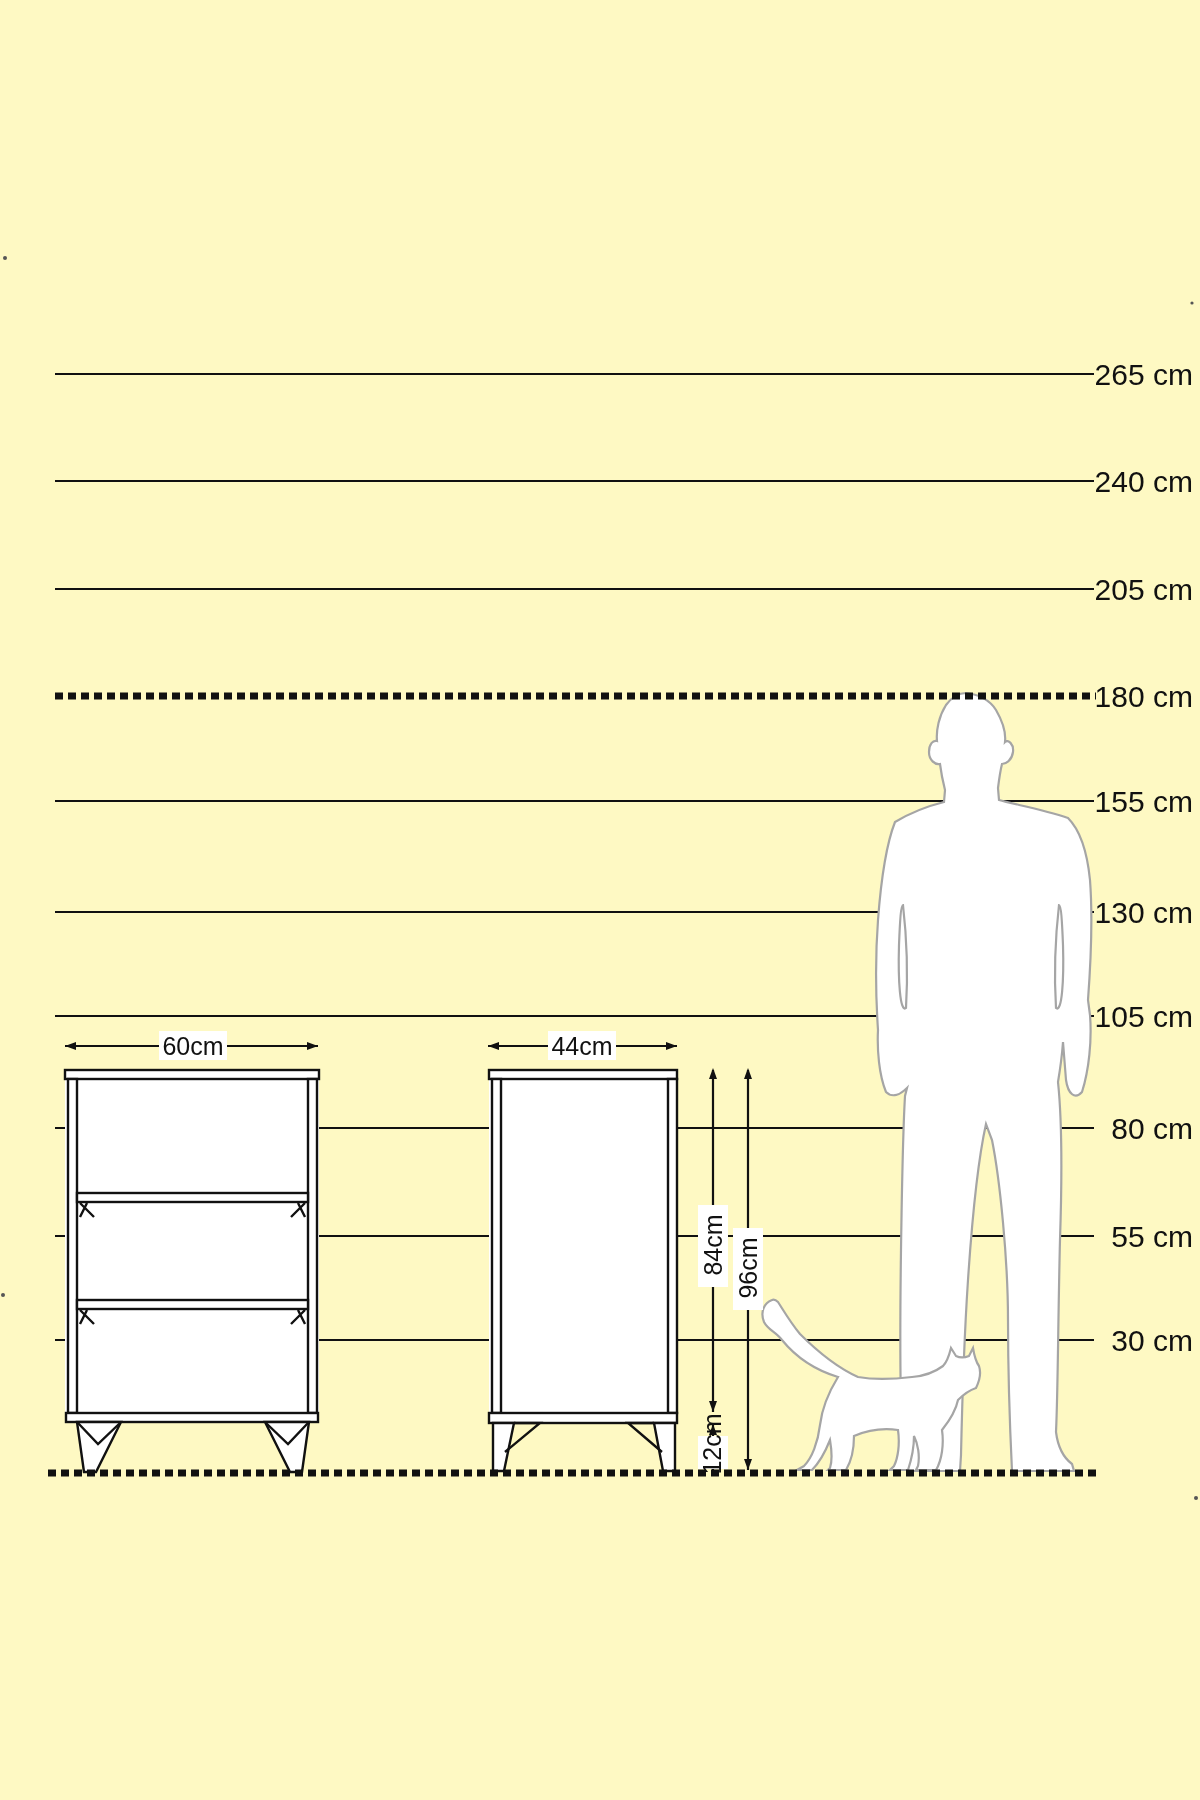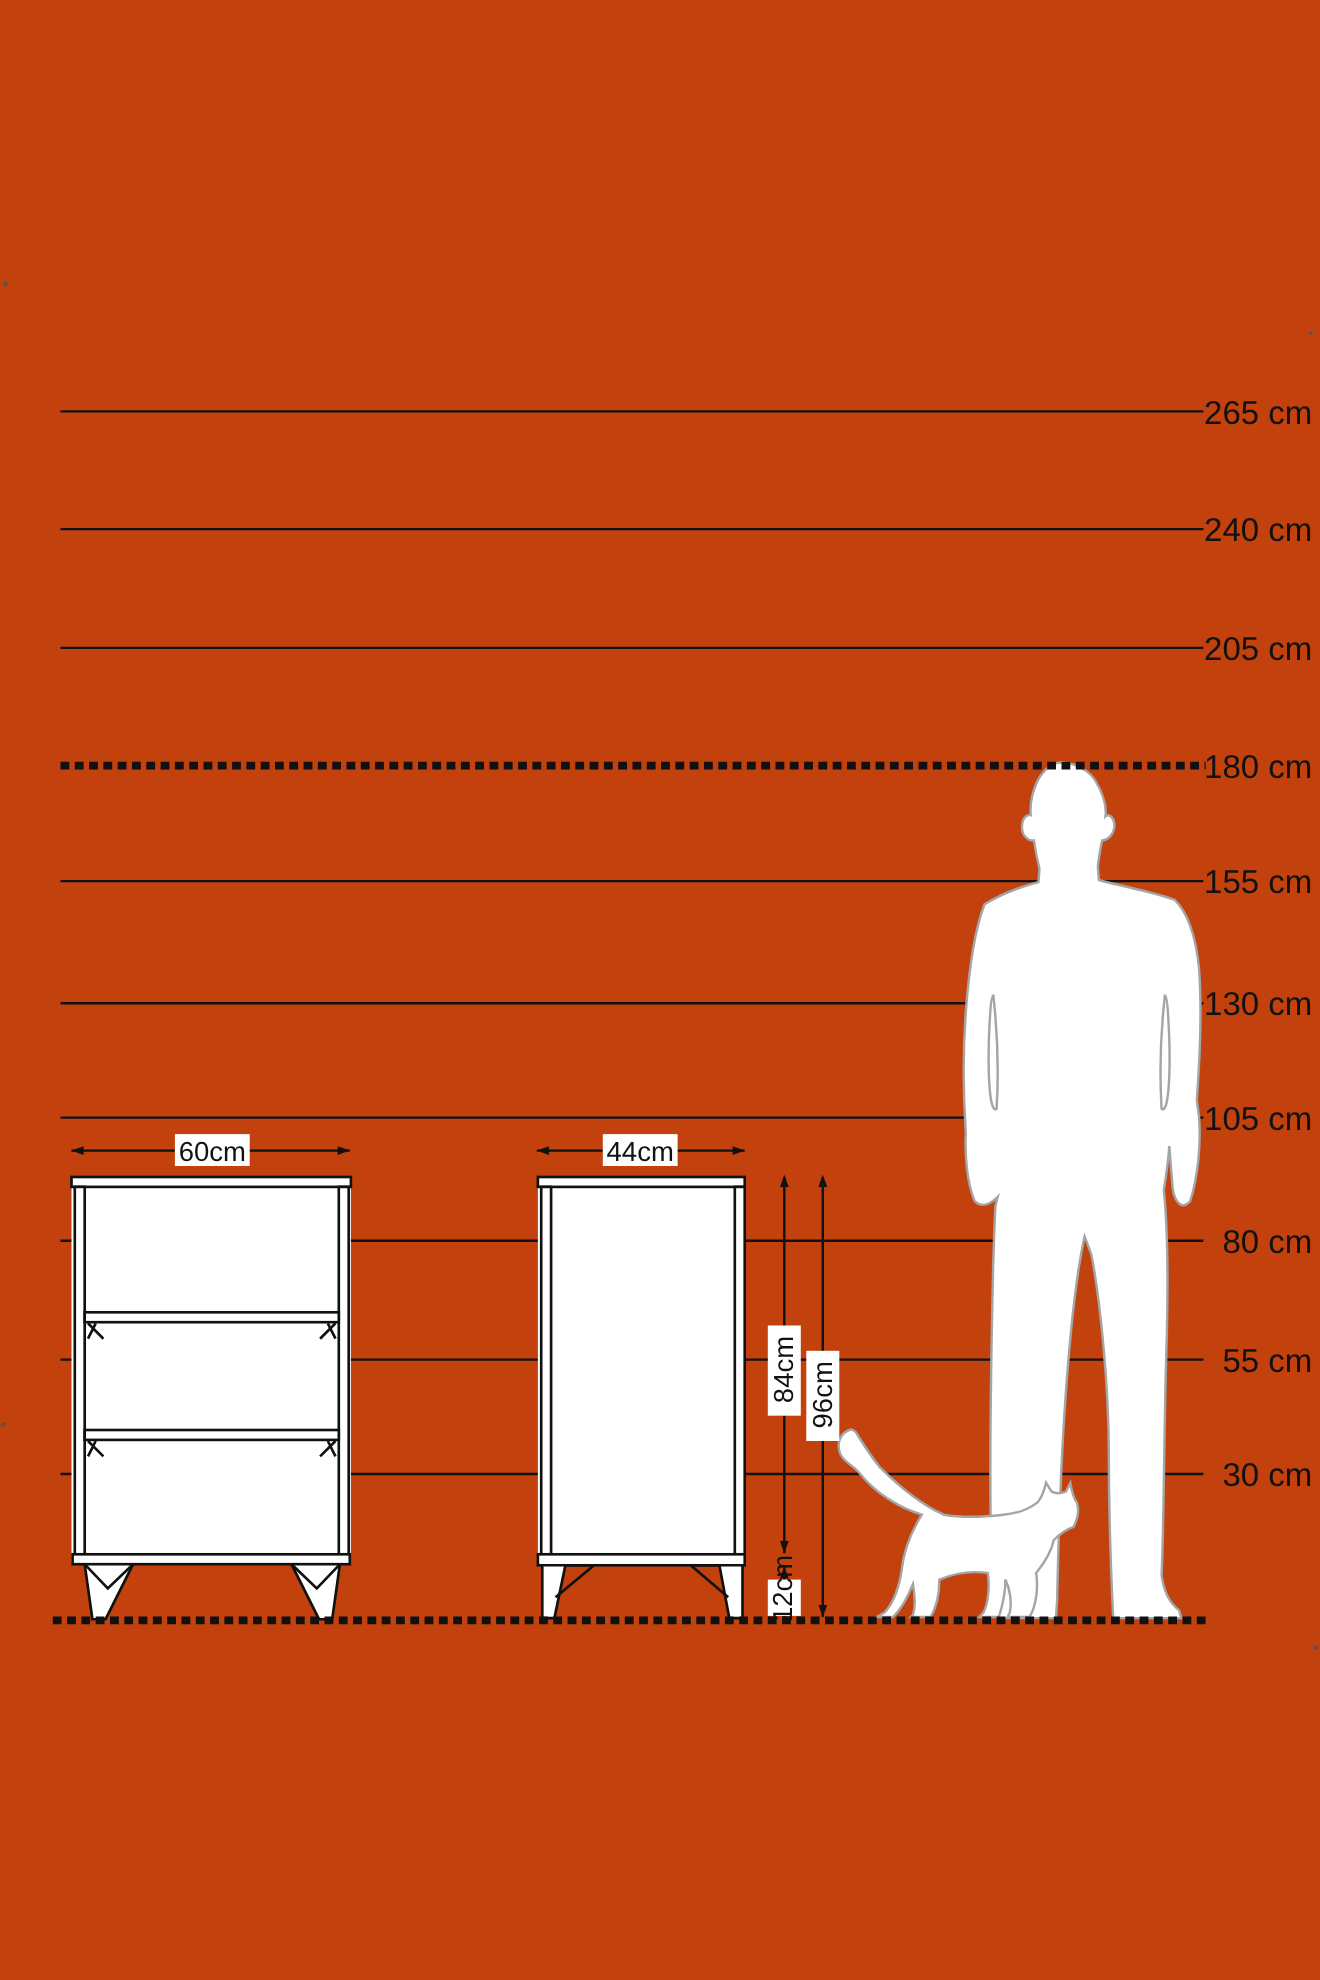"265 cm" .page { background: #c2410c -> #fef9c3 }
